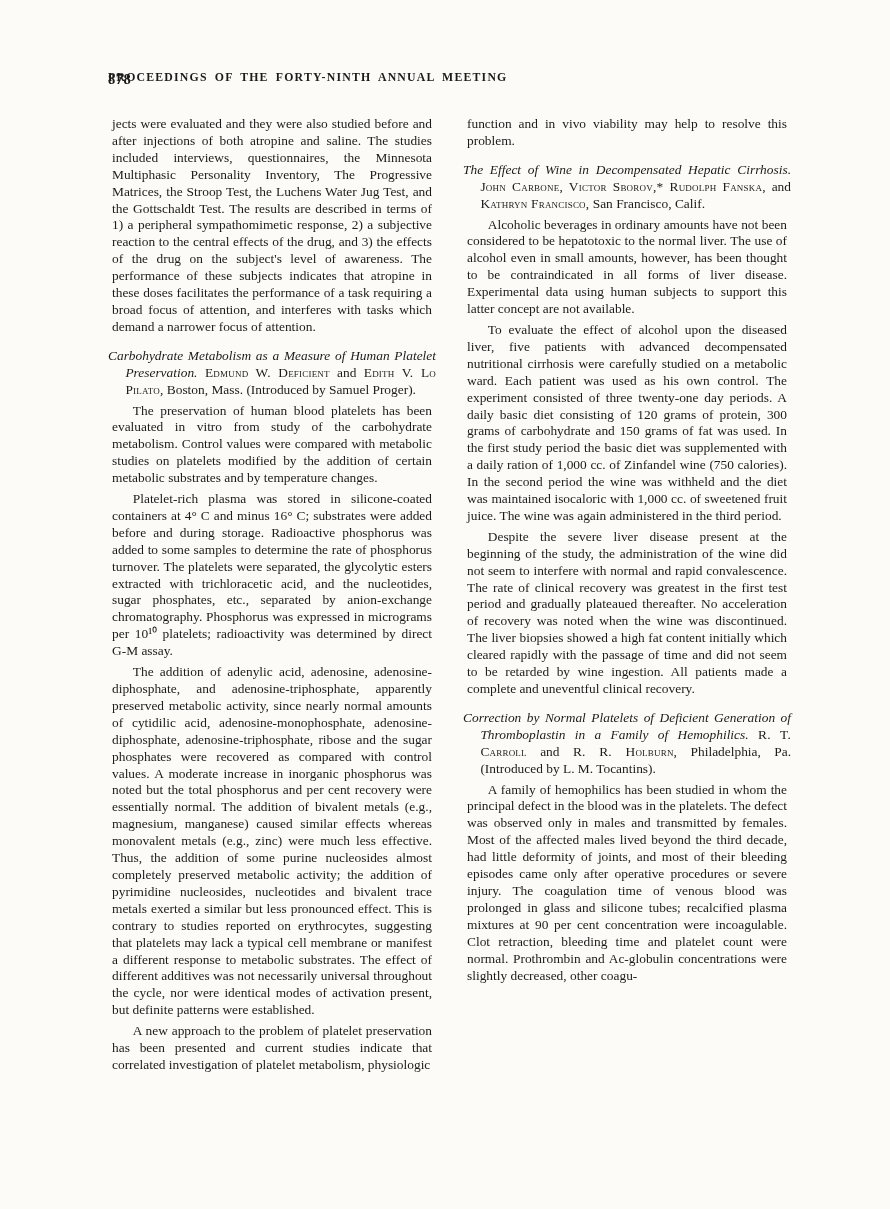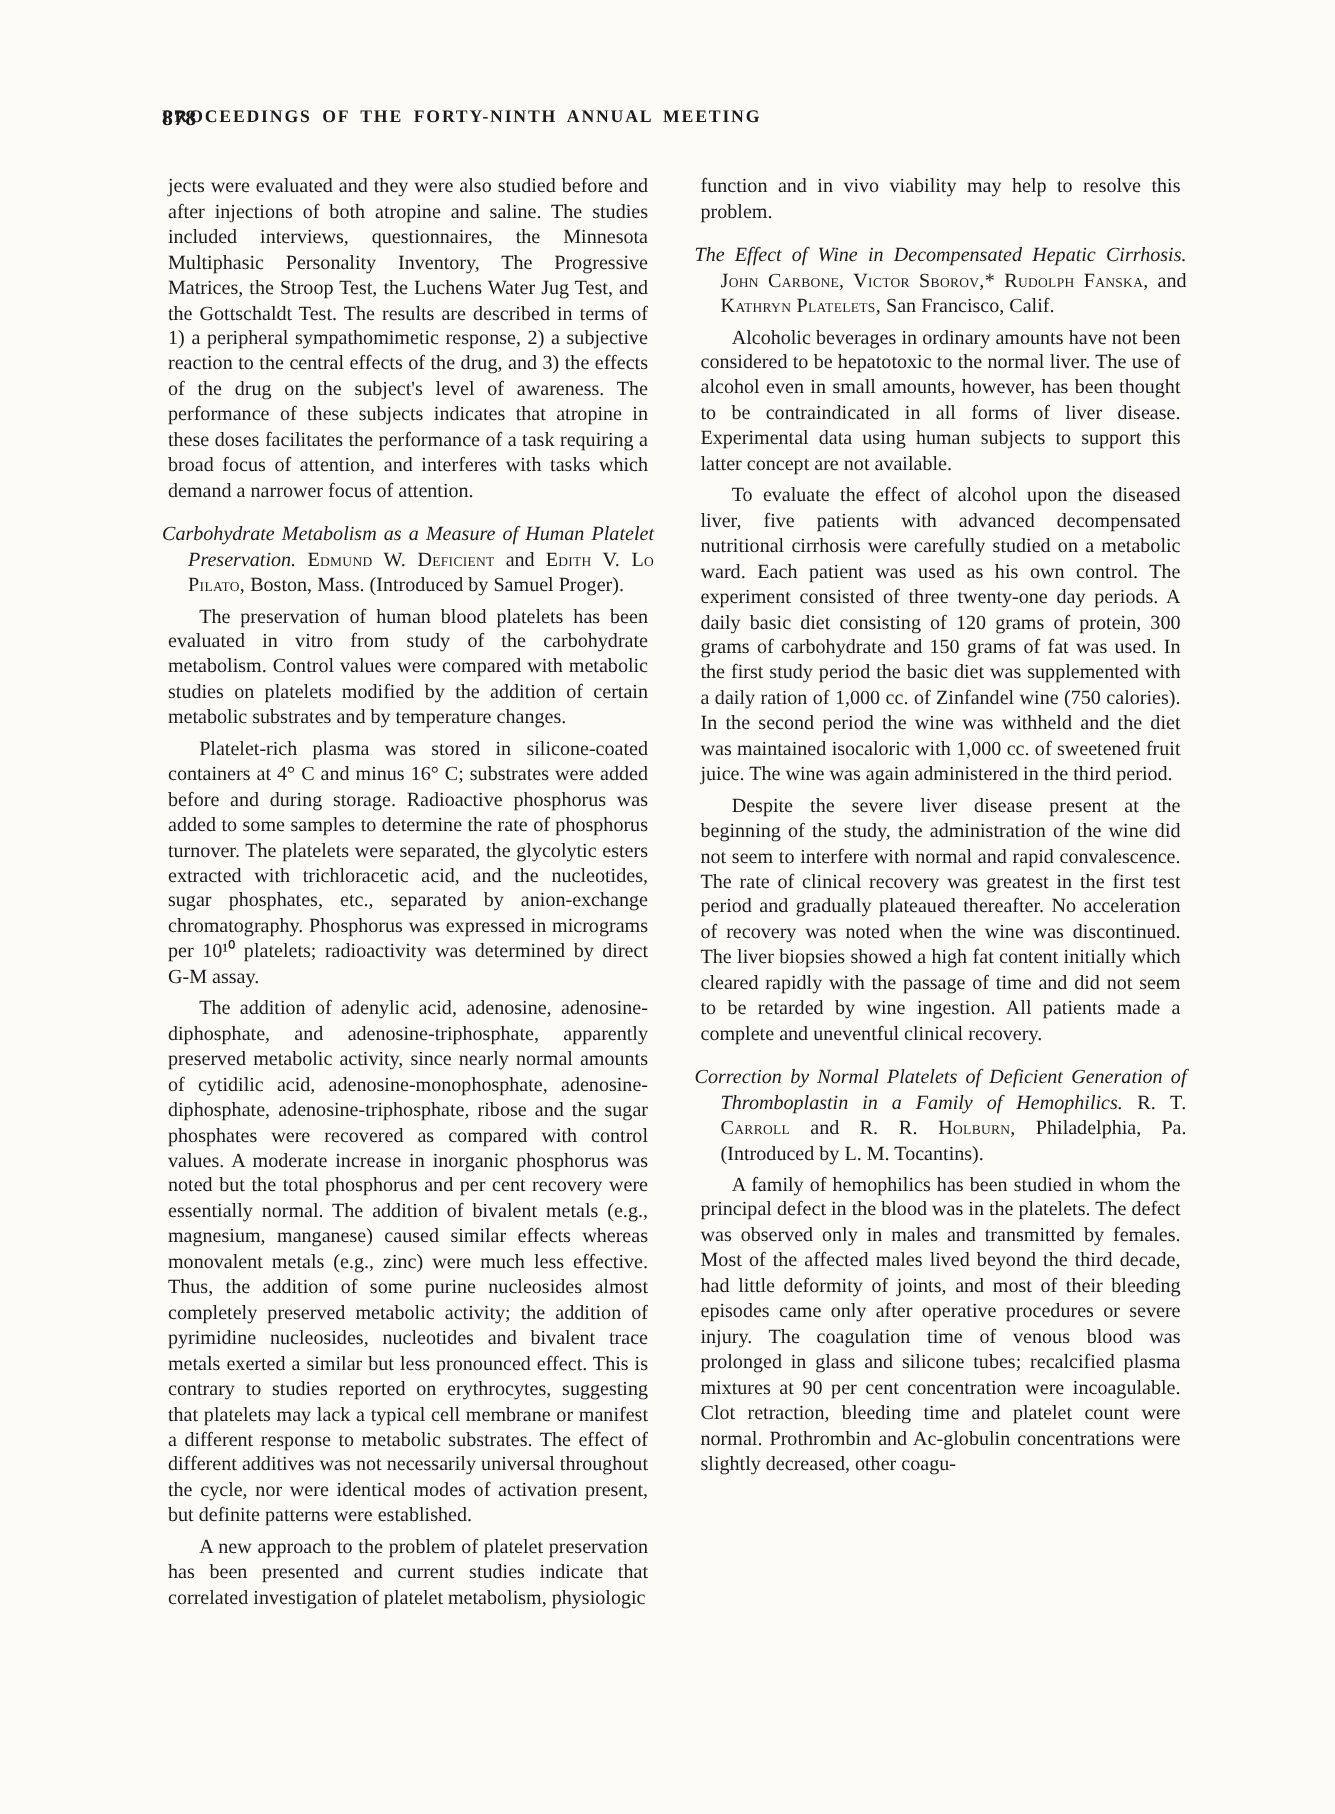"Kathryn Platelets," span.sc { text: Platelets -> Francisco }
